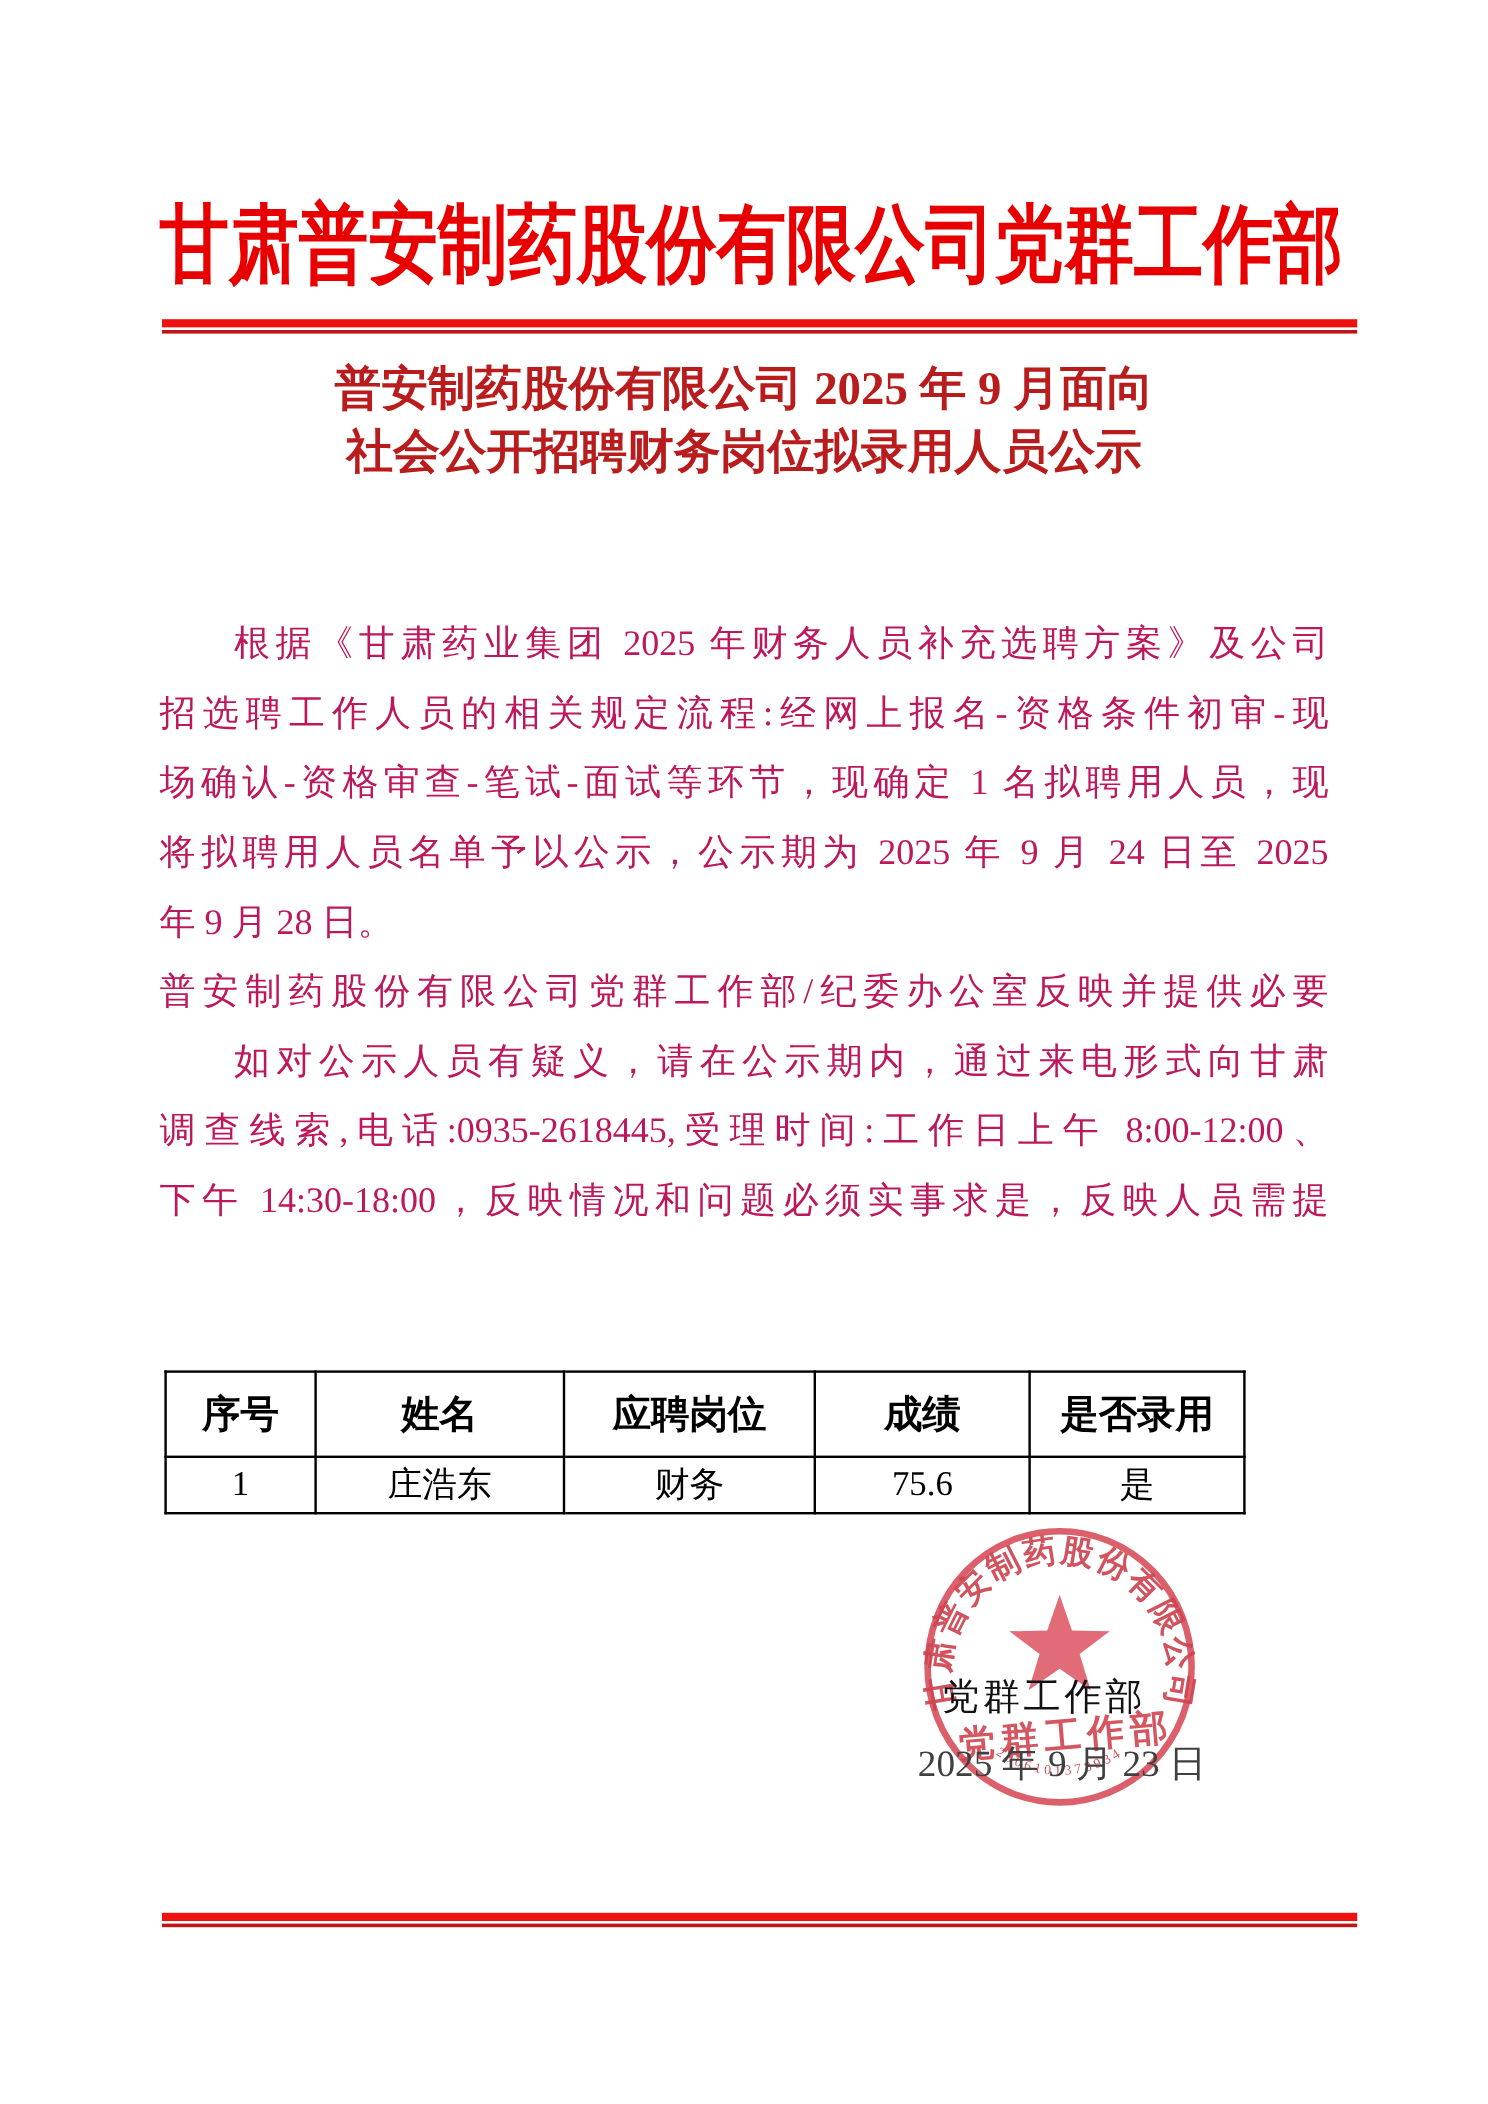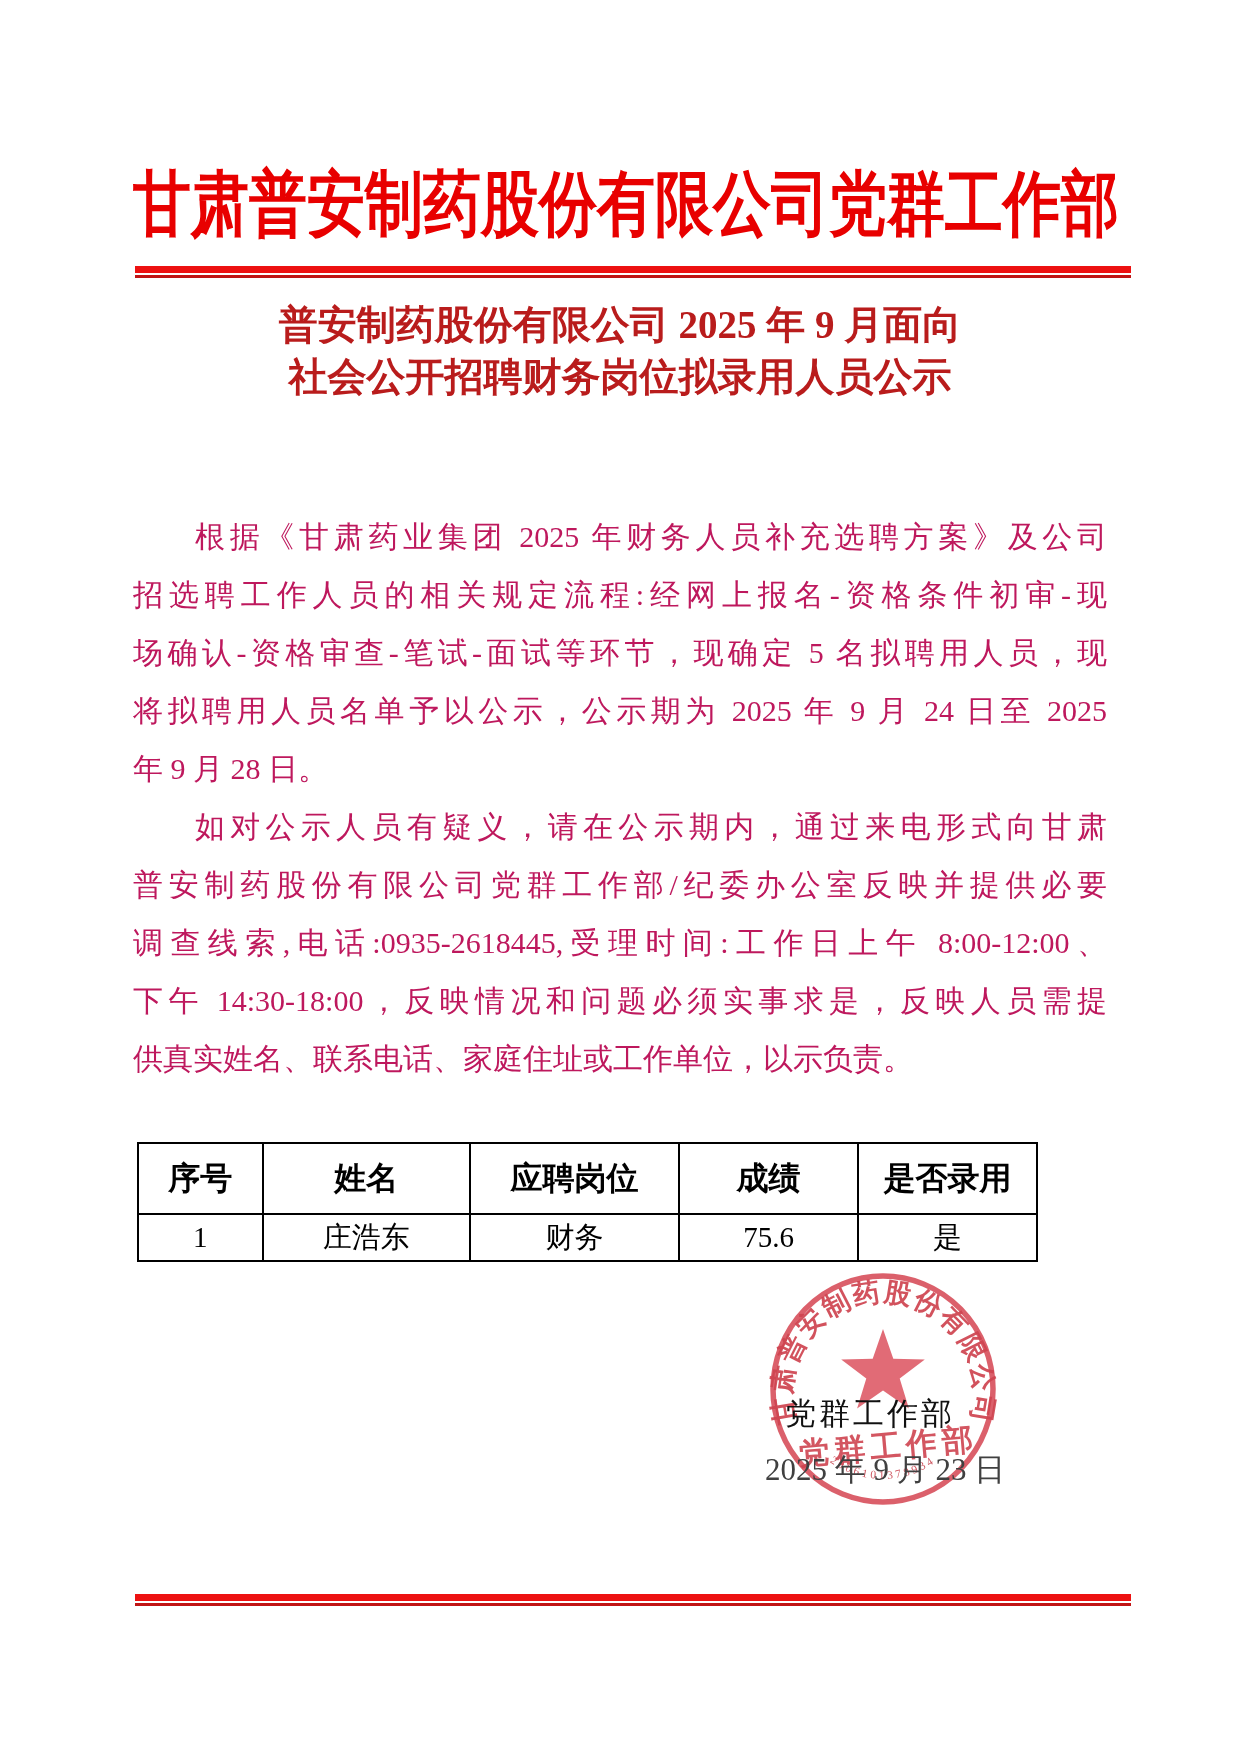"场确认-资格审查-笔试-面试等环节，现确定 5 名拟聘用人员，现" div.body-line { text: 5 -> 1 }
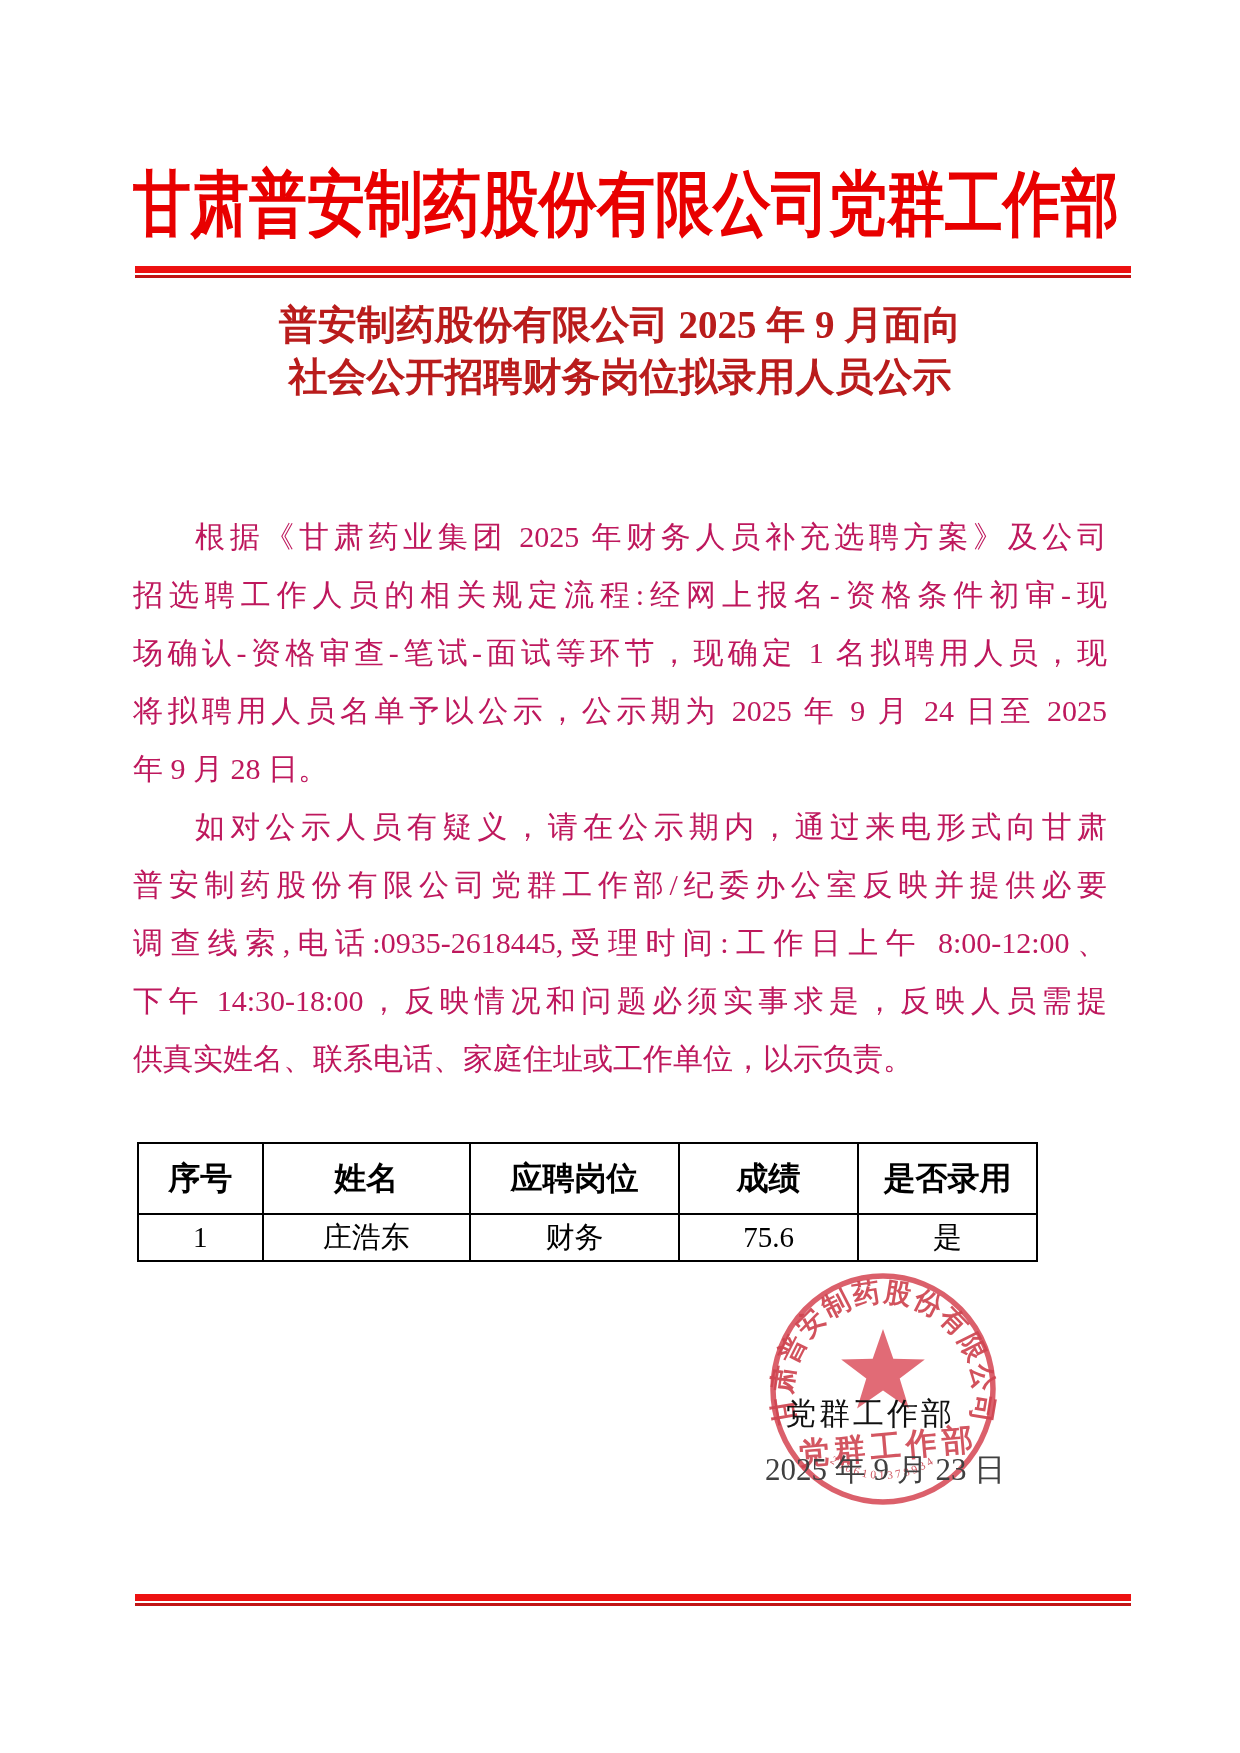"如对公示人员有疑义，请在公示期内，通过来电形式向甘肃" div.body-line { order: before "普安制药股份有限公司党群工作部/纪委办公室反映并提供必要" -> after "普安制药股份有限公司党群工作部/纪委办公室反映并提供必要" }
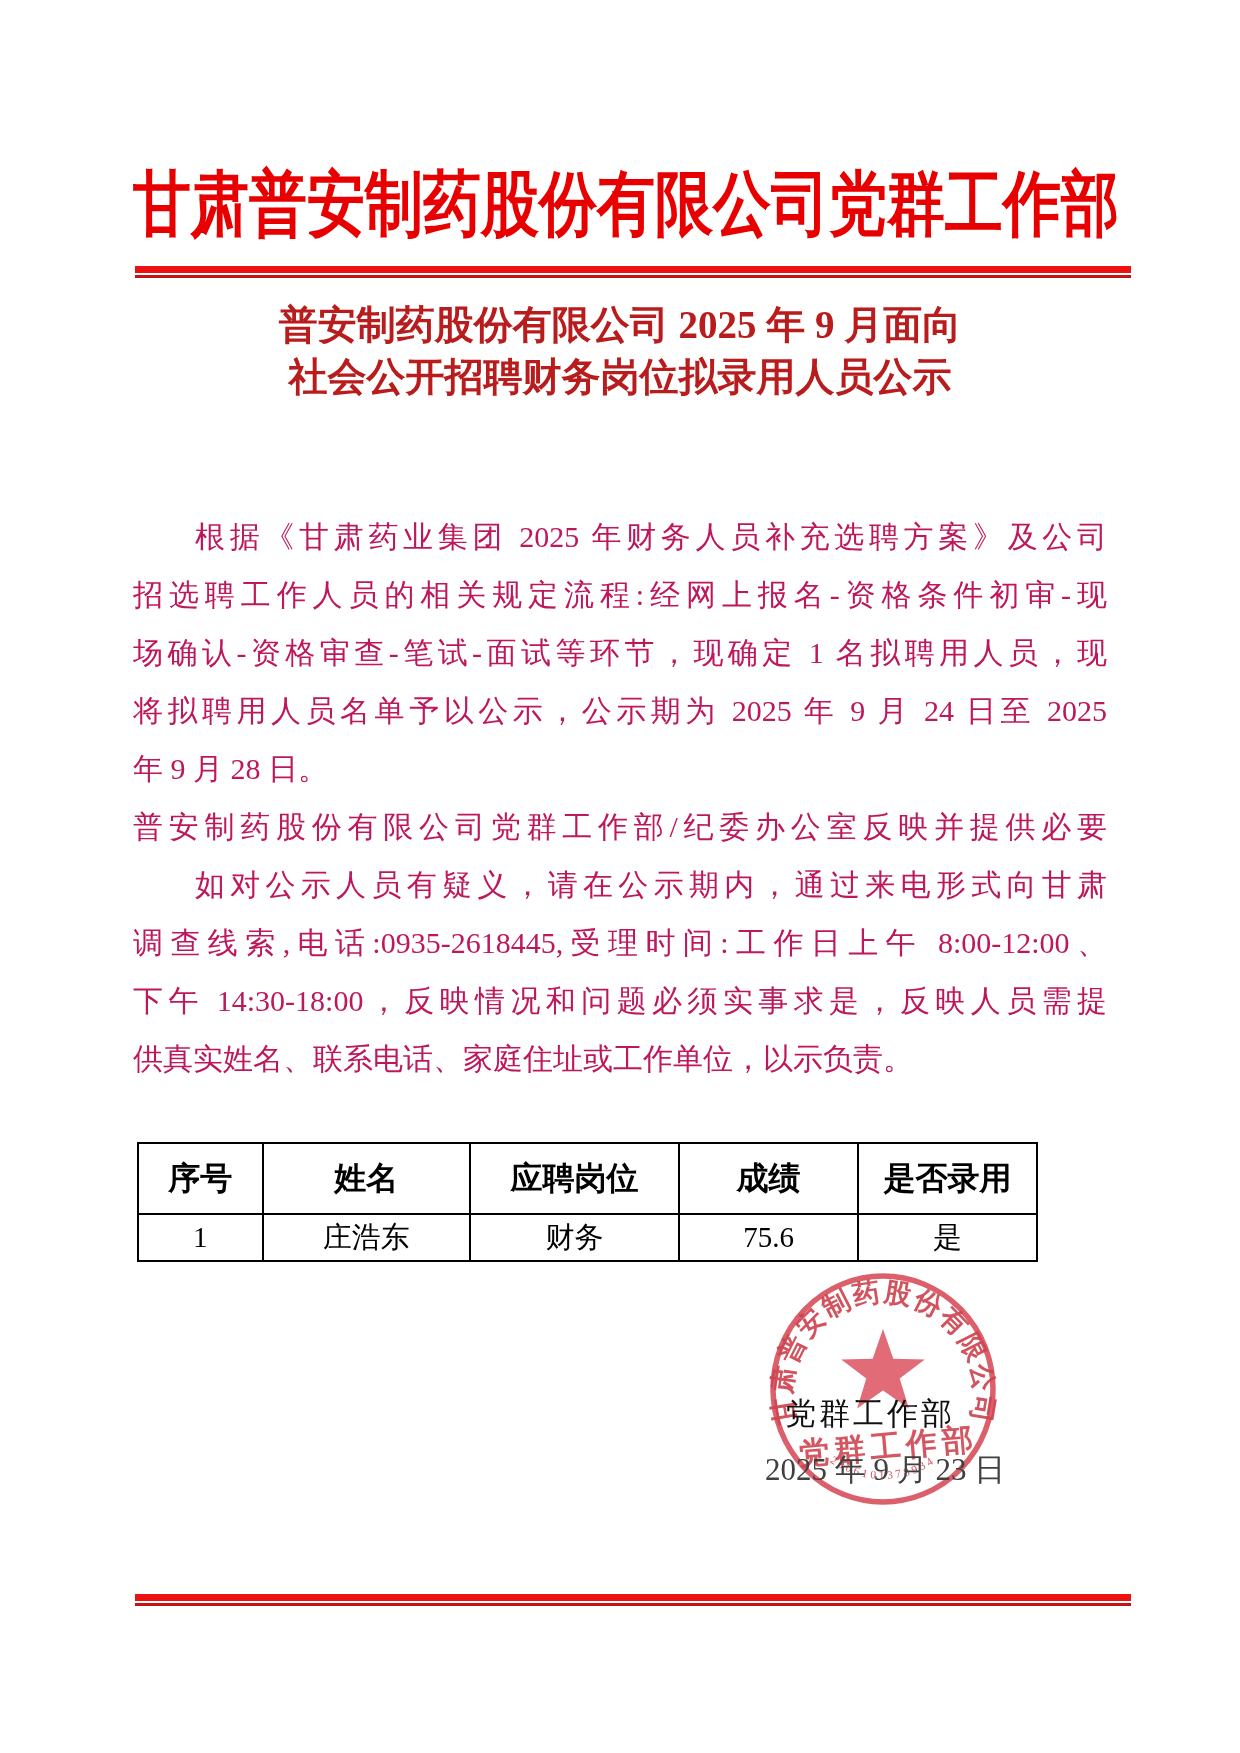"供真实姓名、联系电话、家庭住址或工作单位，以示负责。" div.body-line { html: <div>供真实姓名、联系电话、家庭住址或工作单位，以示负责。</div> -> none }
